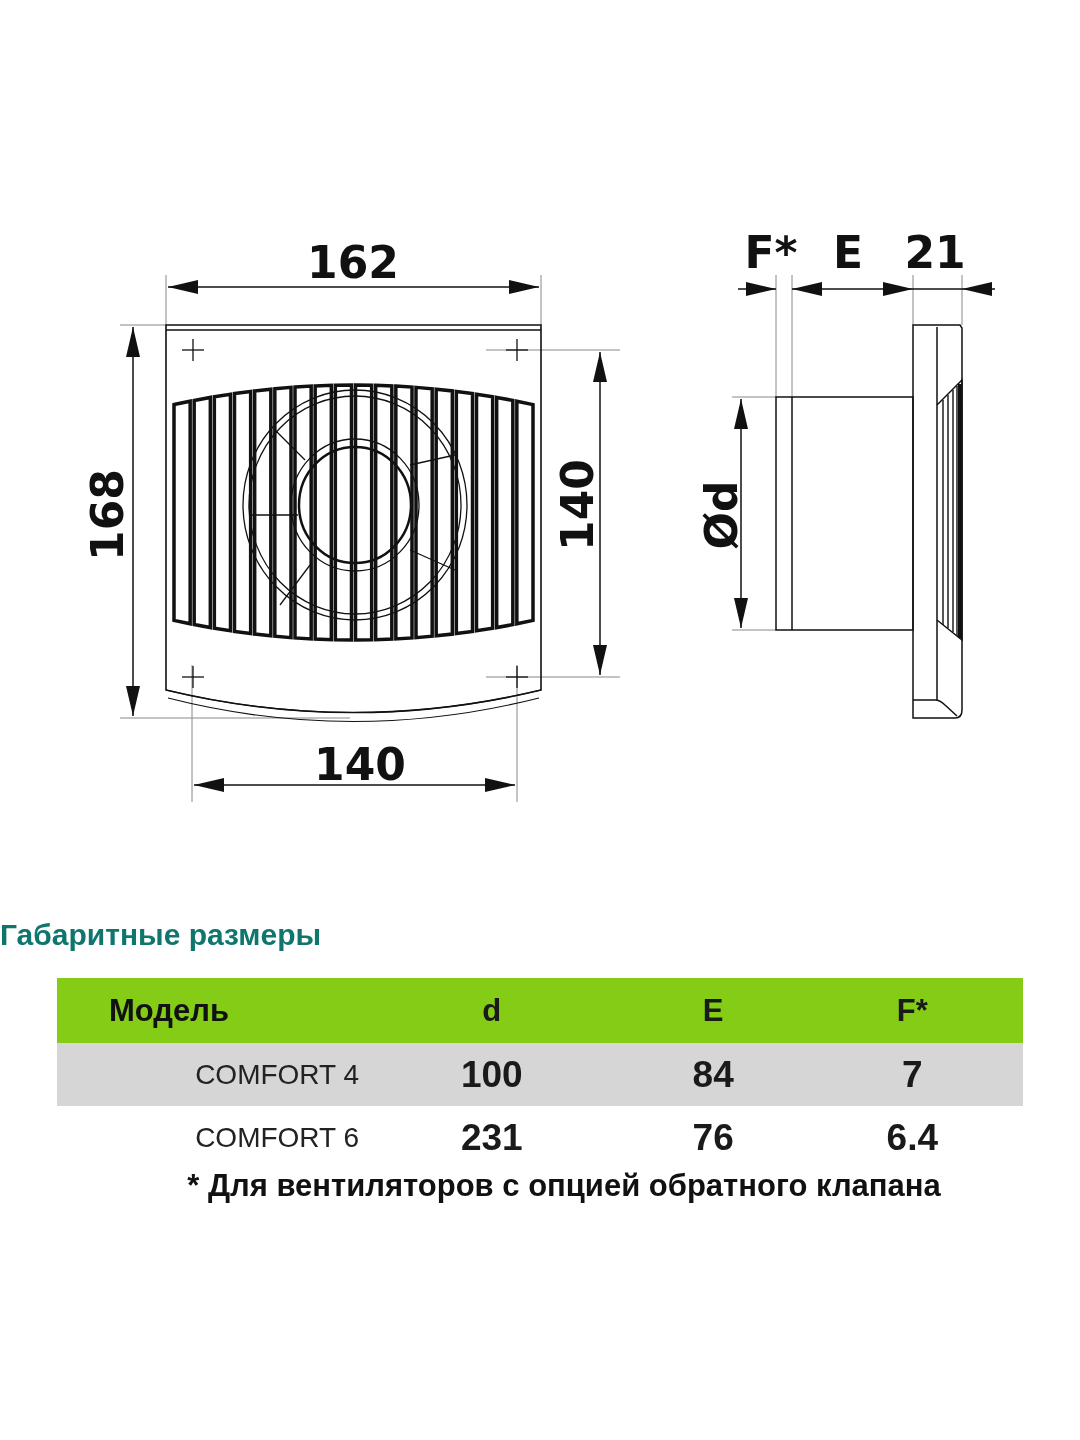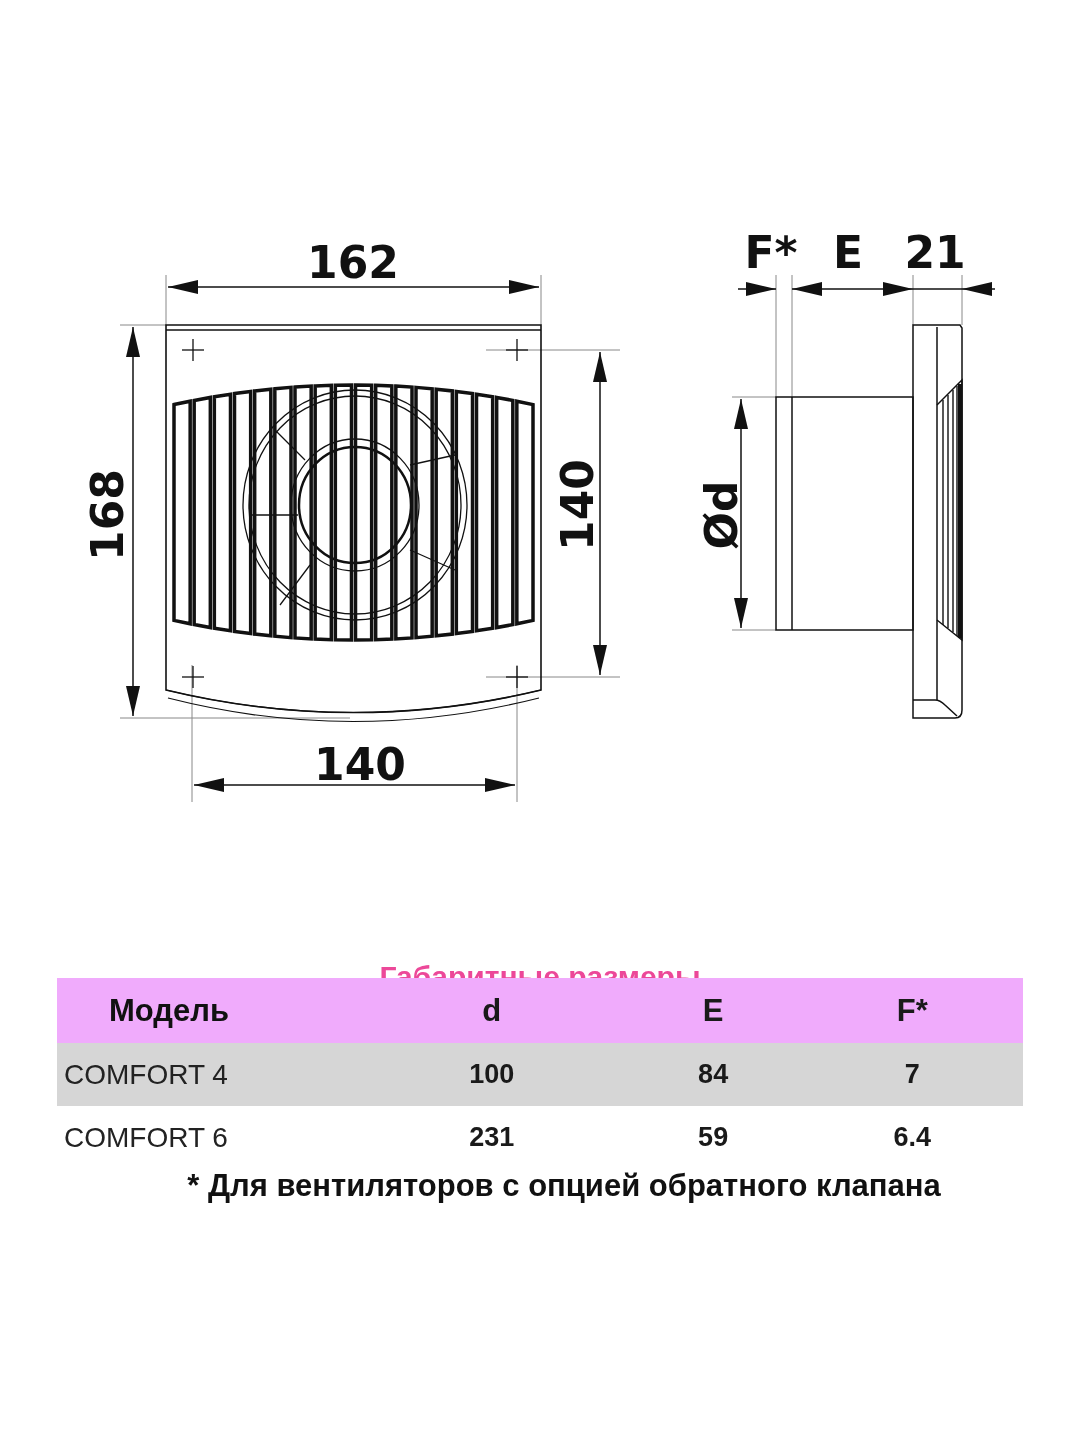"Габаритные размеры" .section-title { color: #ec4899 -> #0f766e; text-align: center -> left; top: 960px -> 918px }
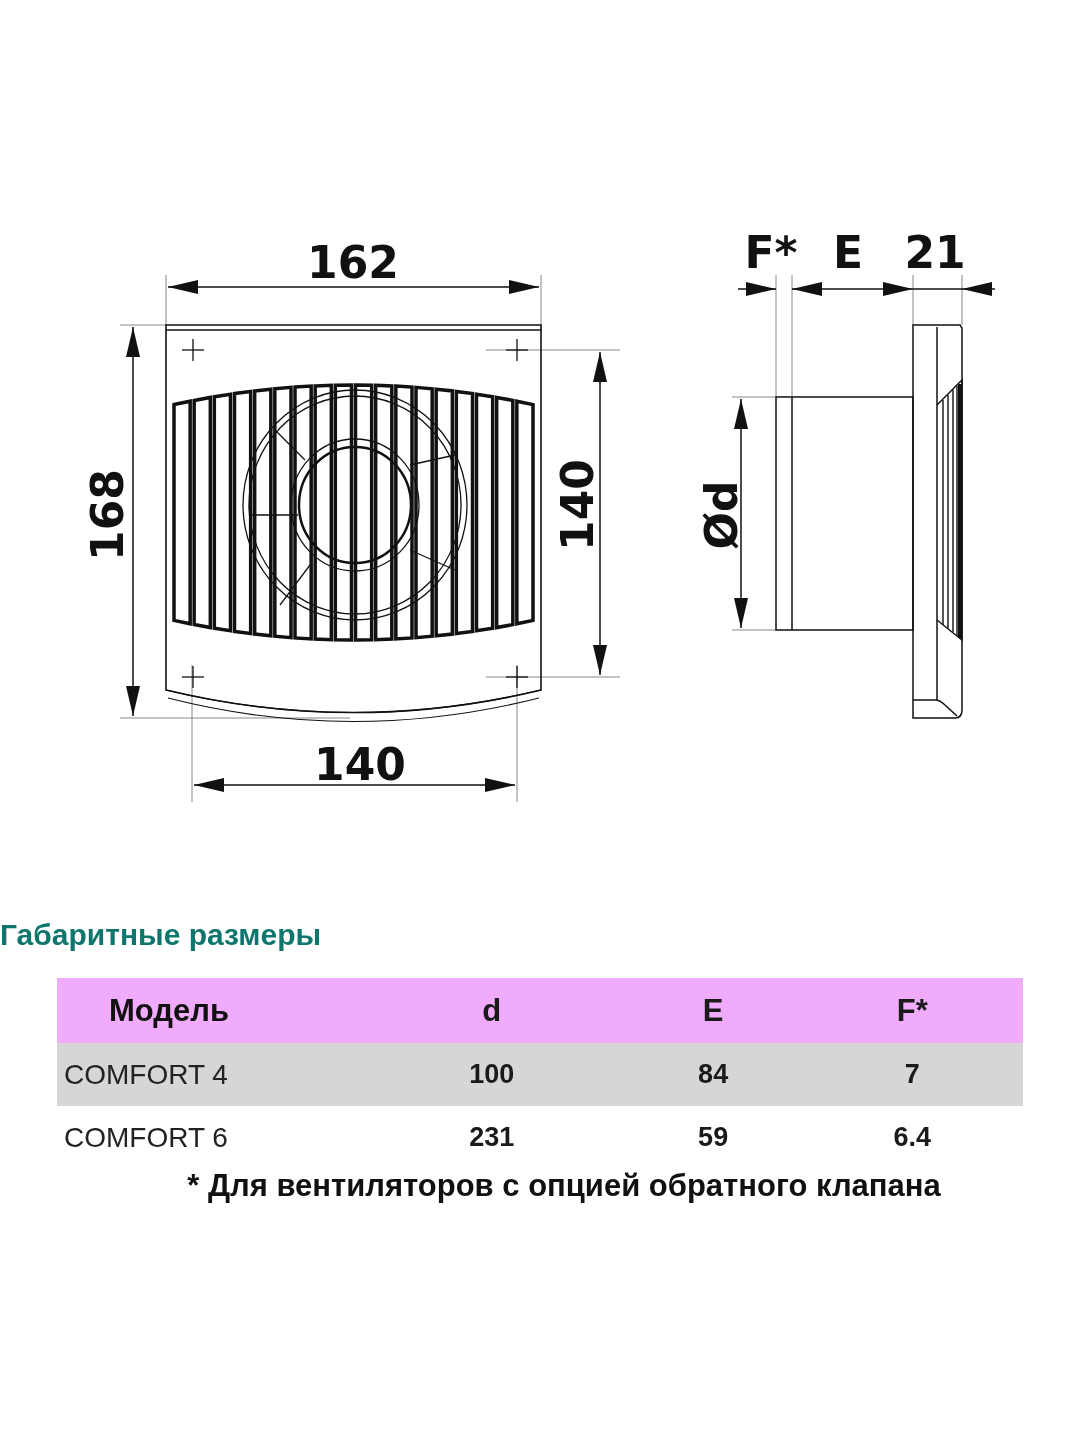"Модель" table.dims th { background: #f0abfc -> #84cc16 }
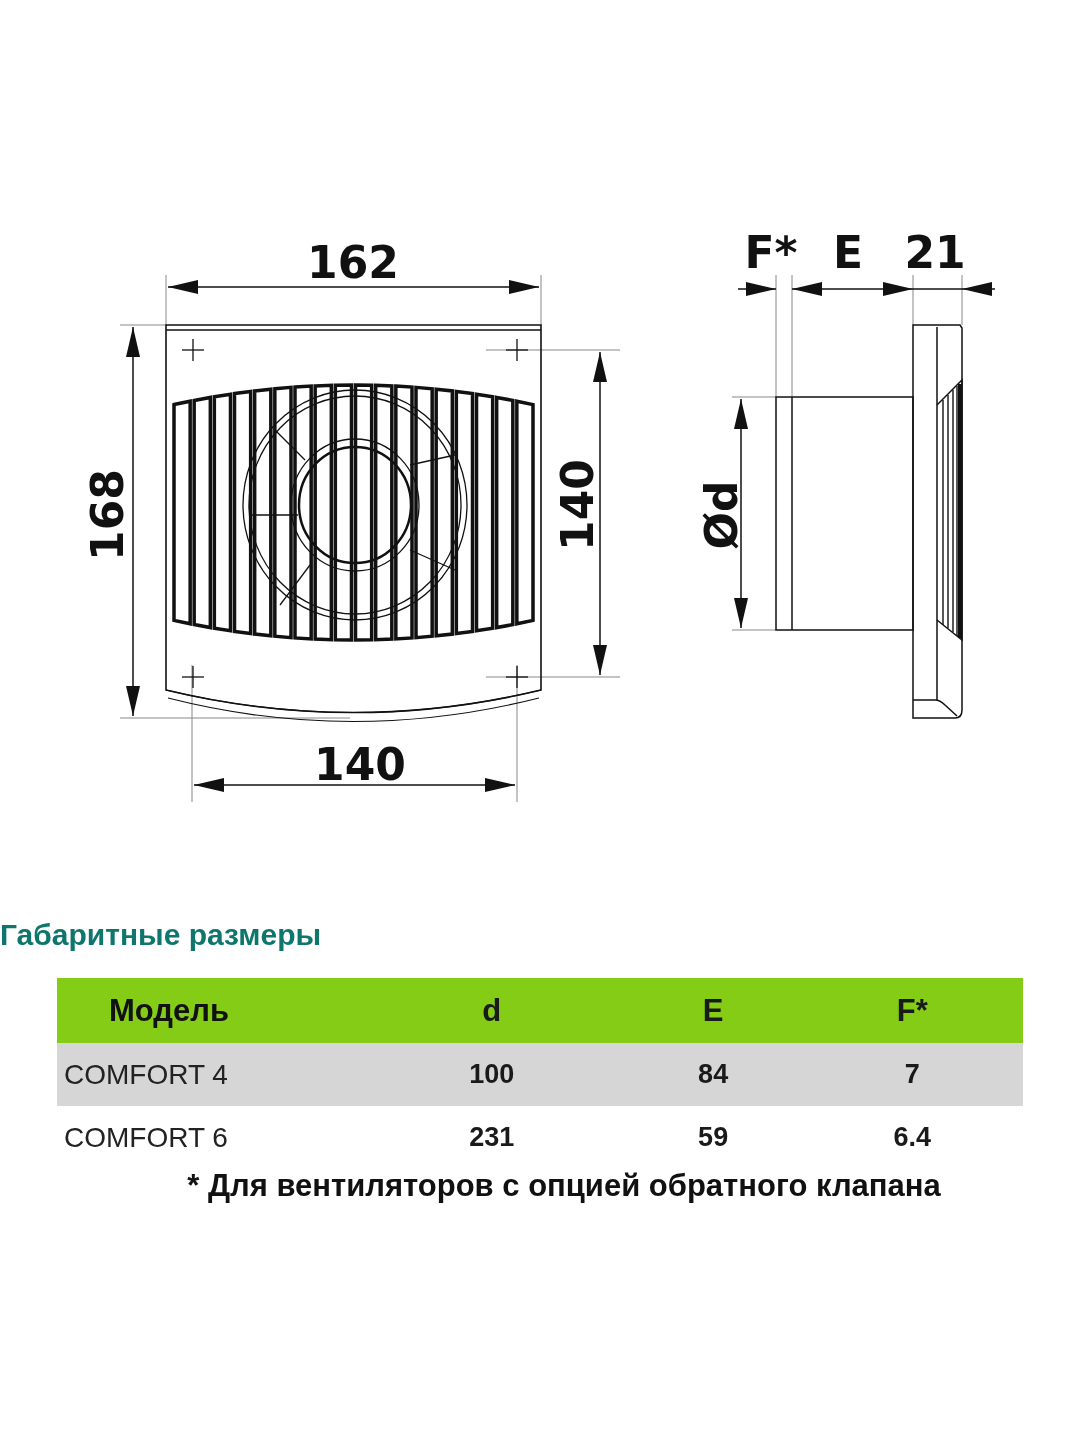"COMFORT 4" table.dims td.c-model { text-align: left -> right }
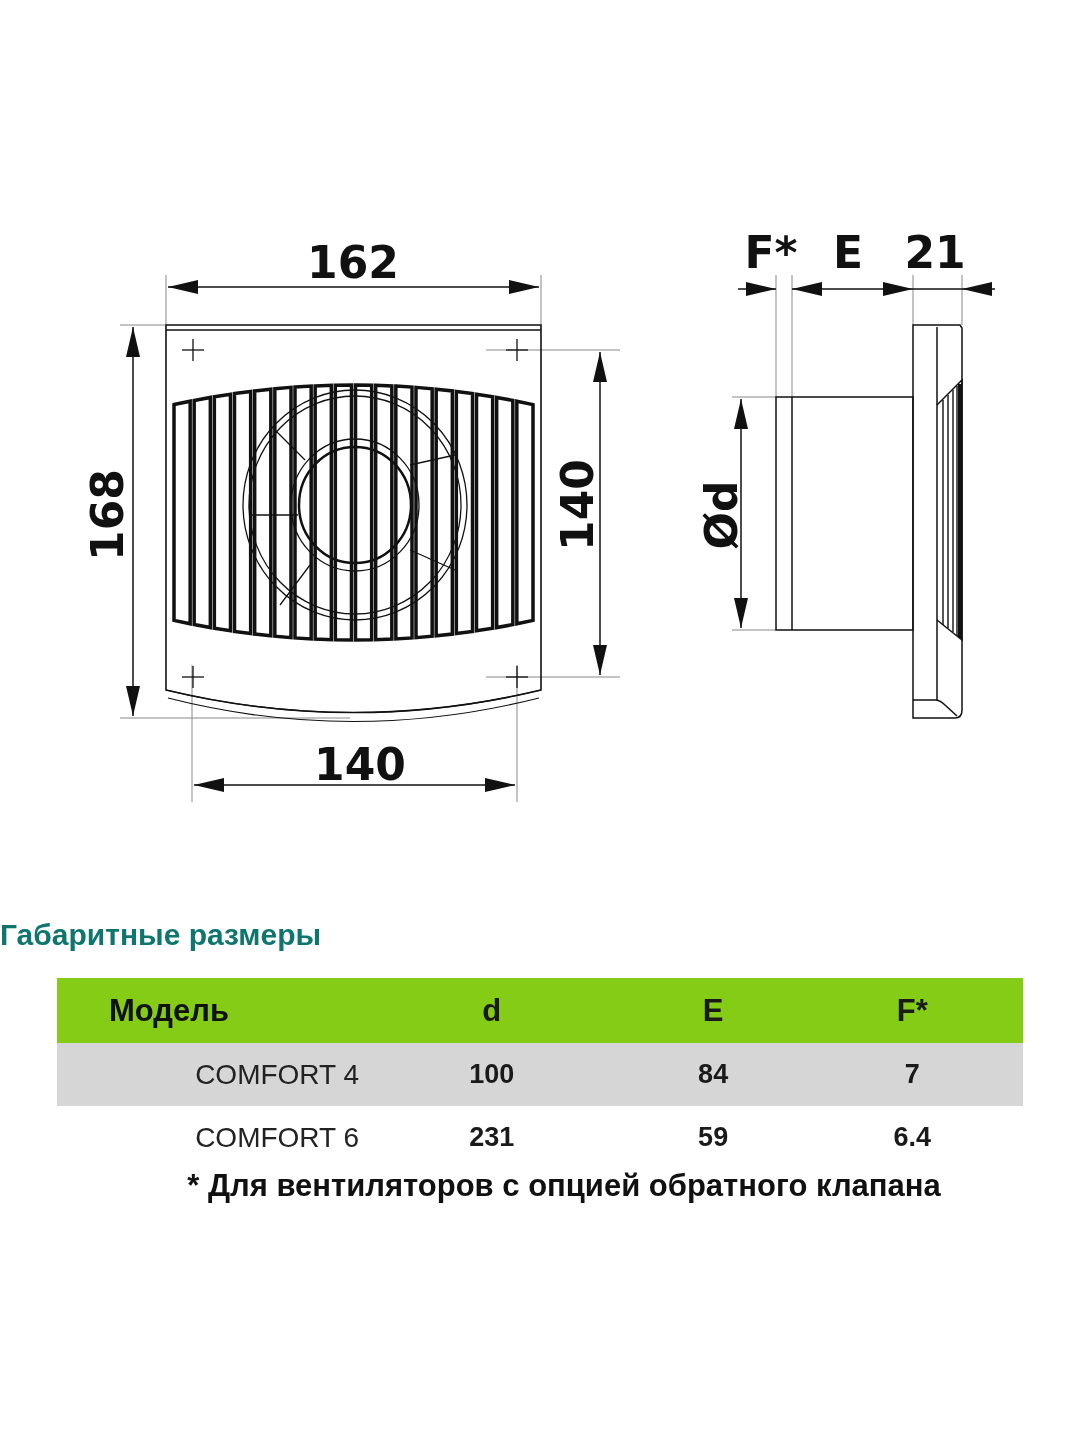"100" table.dims td { font-size: 27px -> 37px }
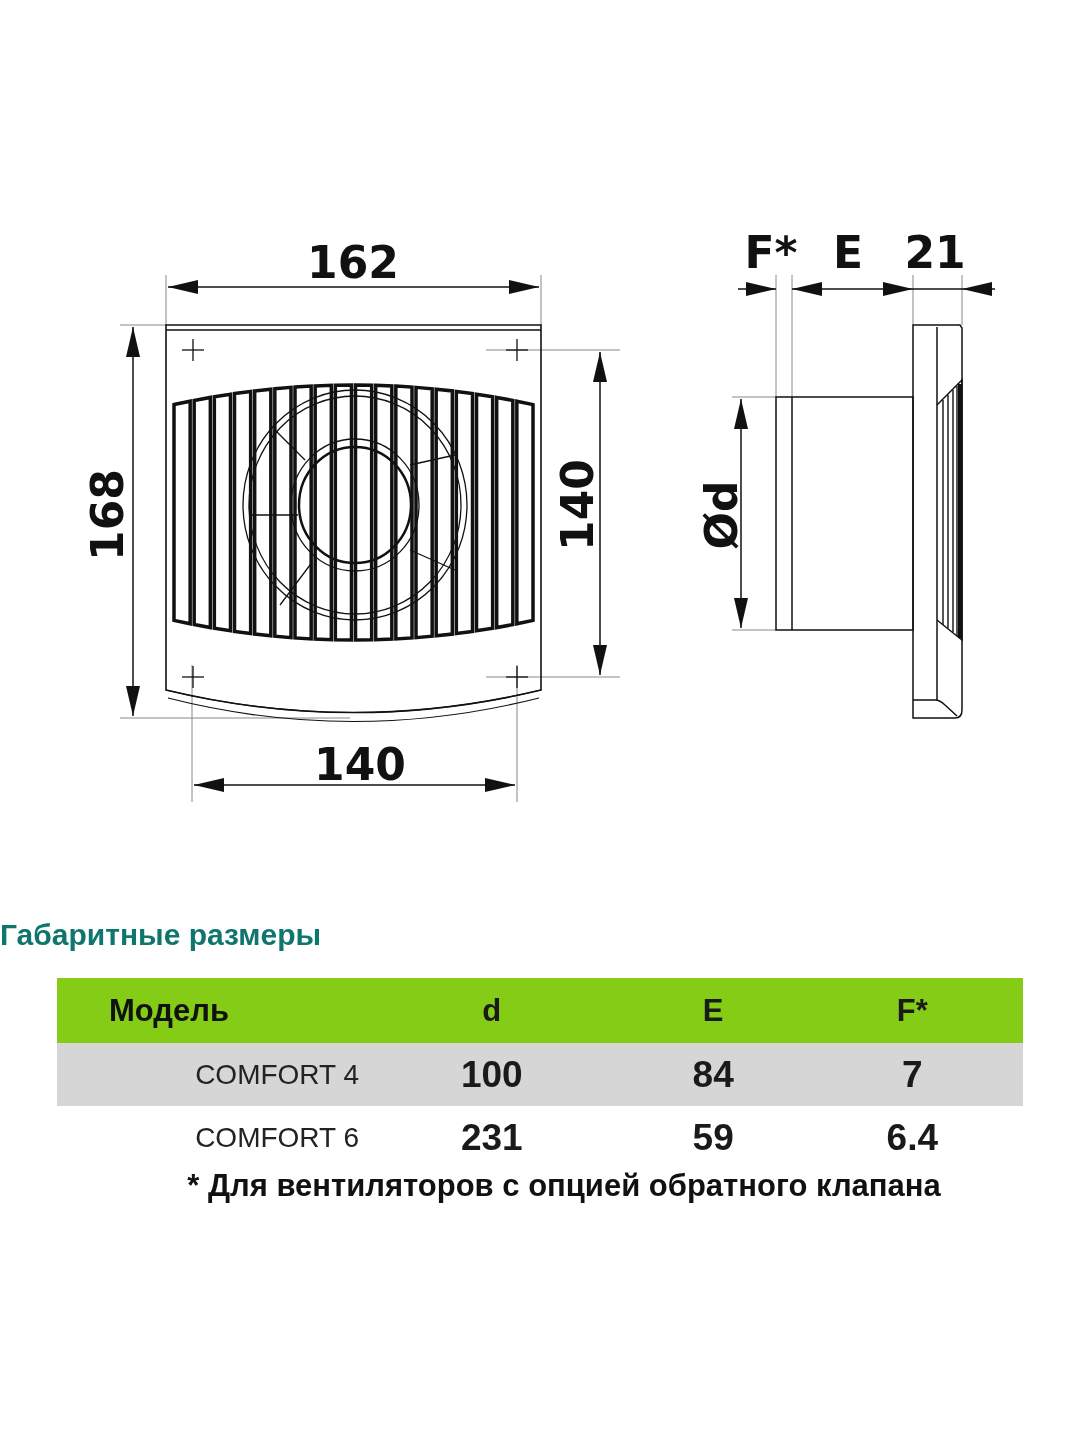"59" td.c-num { text: 59 -> 76 }
